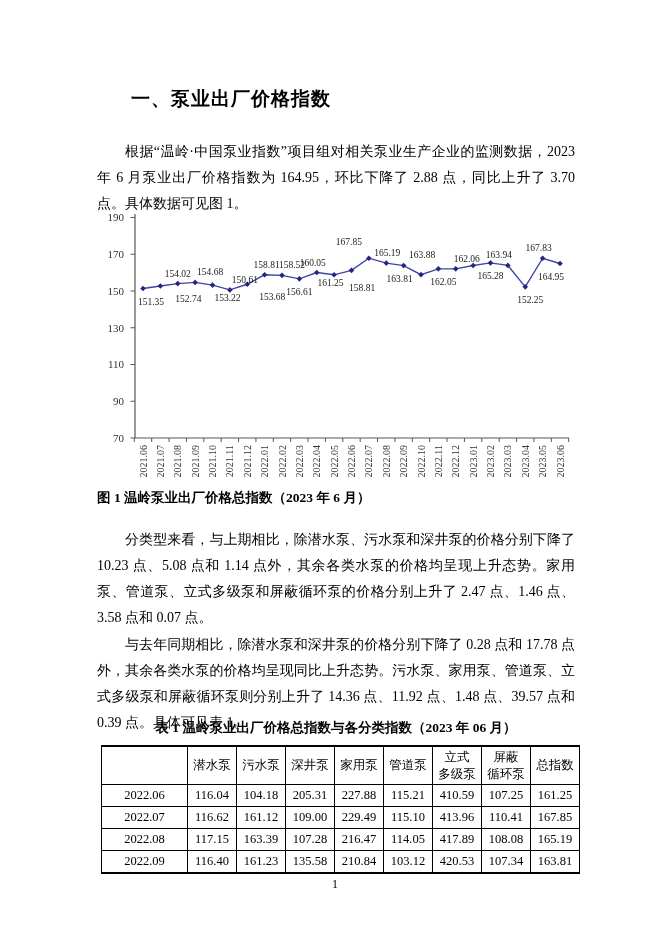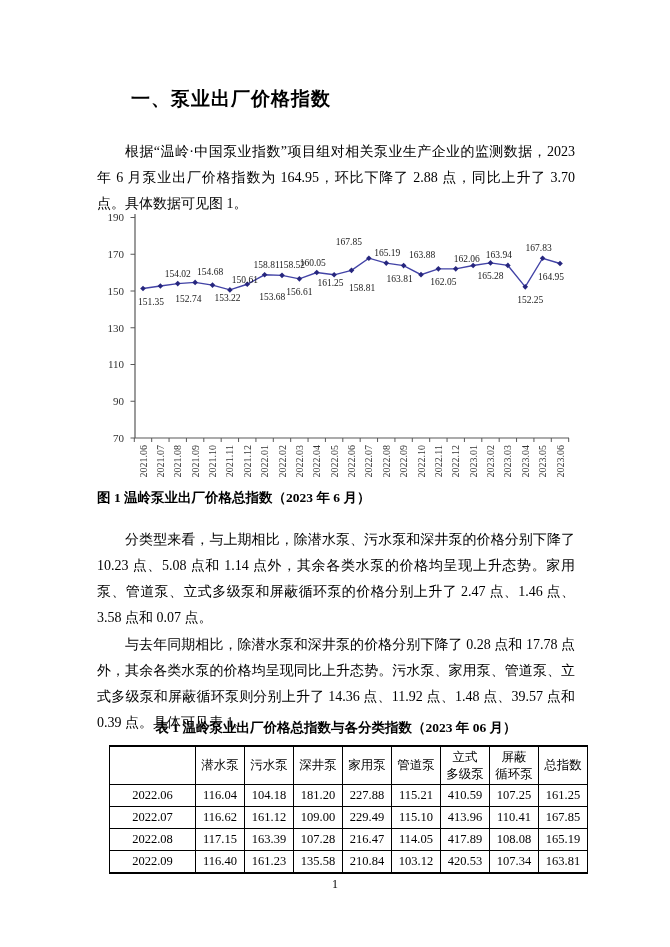"潜水泵" table.data { margin-left: 8px -> none }
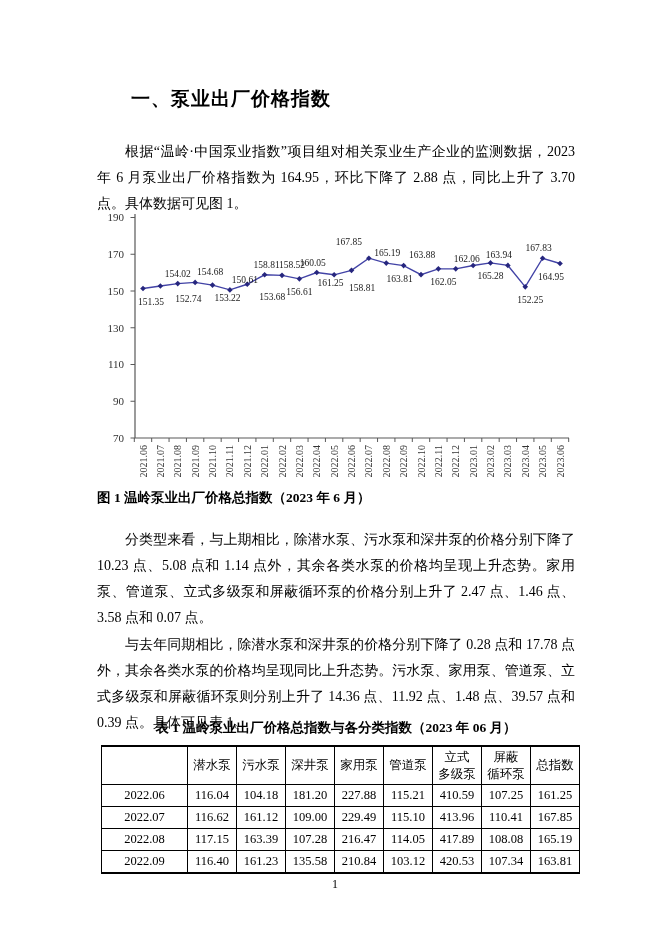"181.20" td { text: 181.20 -> 205.31 }
